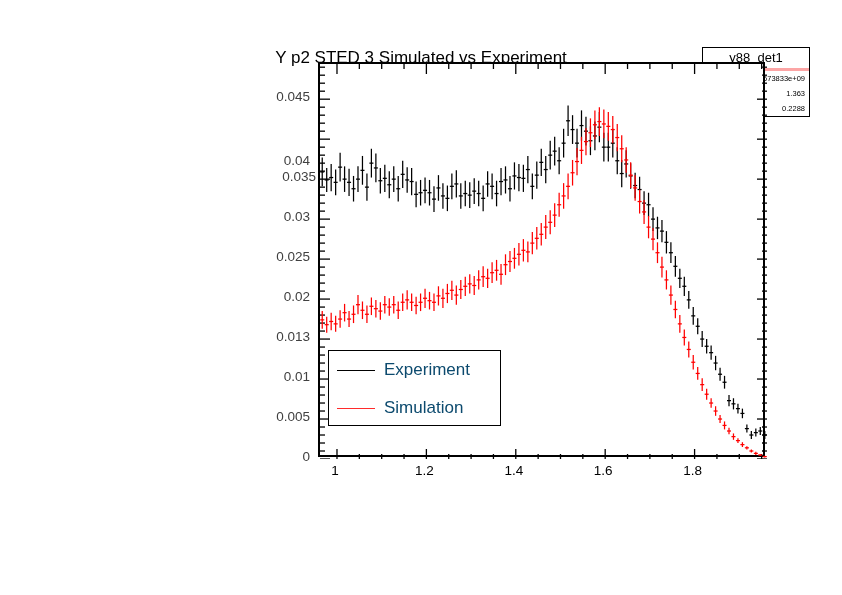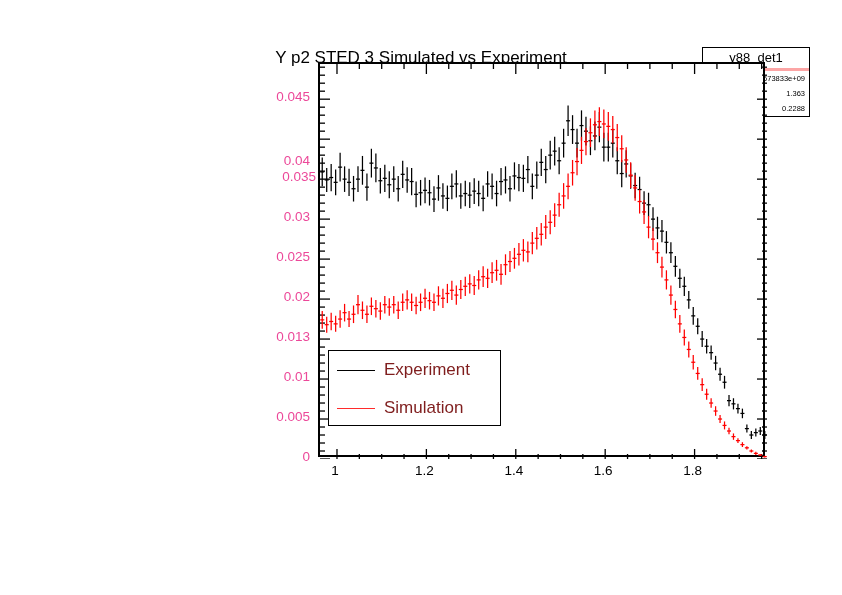"0.045" .ylab { color: #ec4899 -> #404040 }
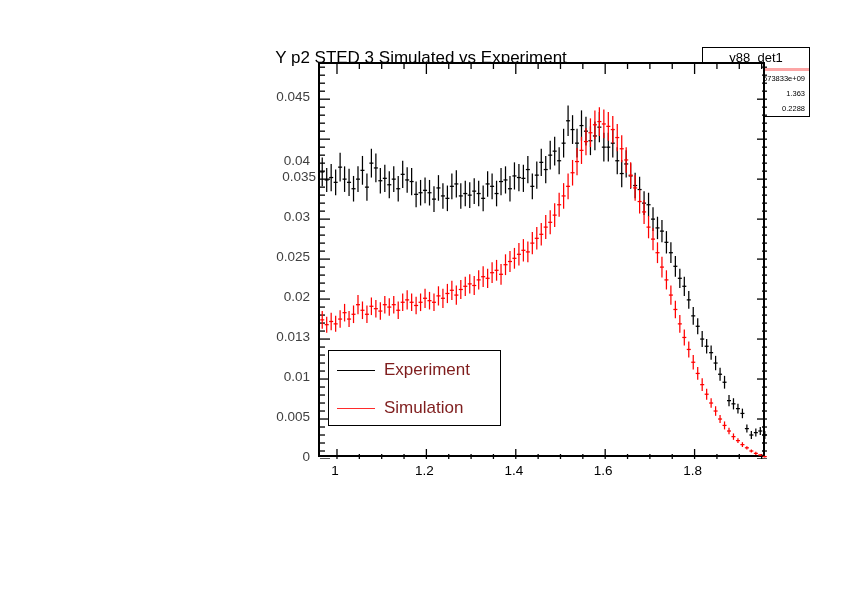"Experiment" .legend-text { color: #7f1d1d -> #0c4a6e }
